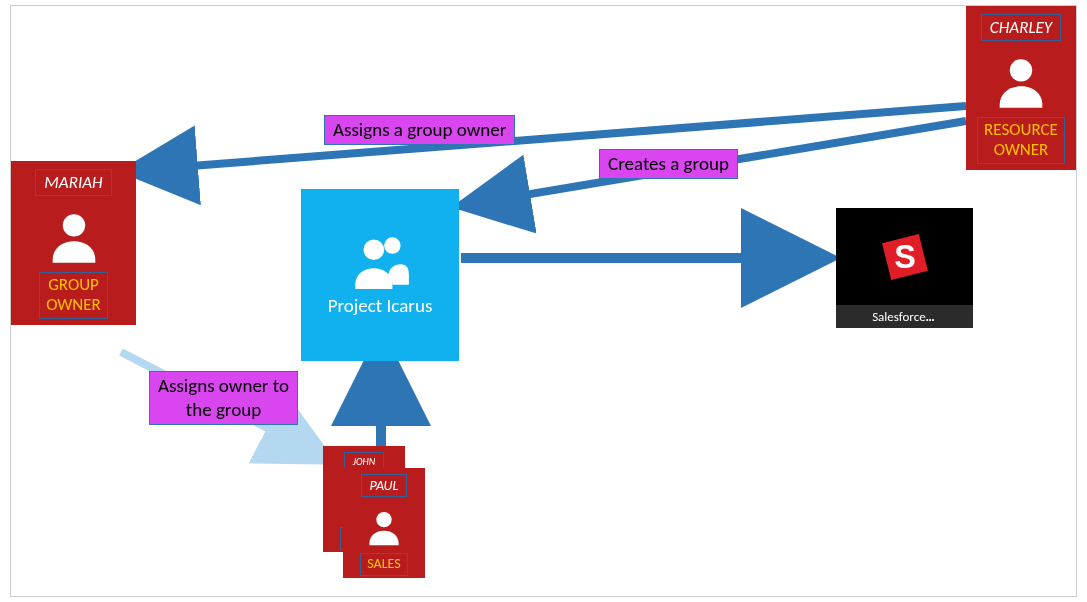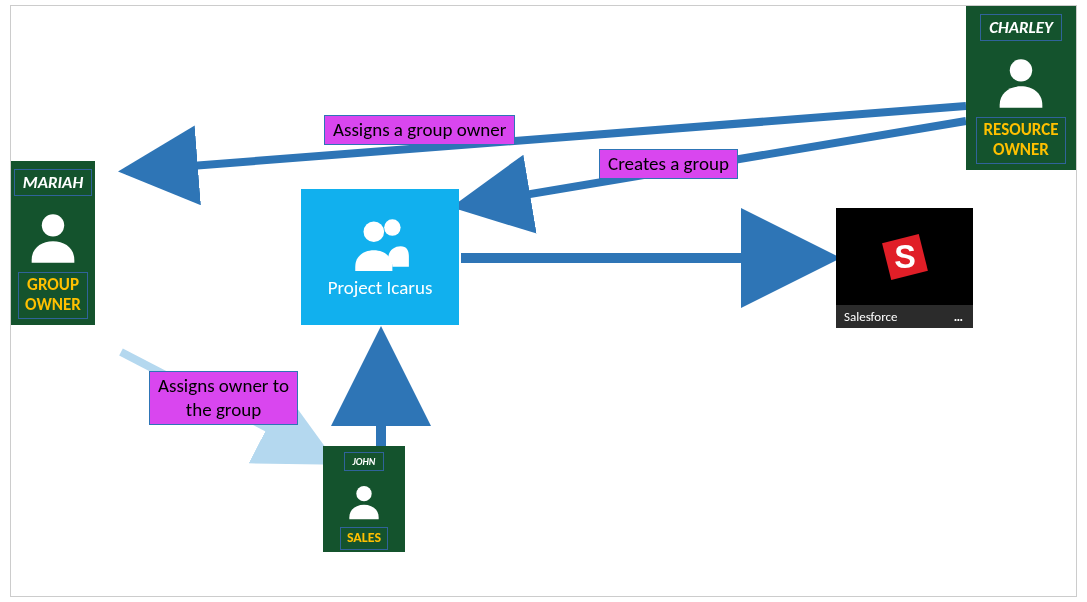"CHARLEY" .person-card { background: #14532d -> #b91c1c; font-weight: bold -> none }
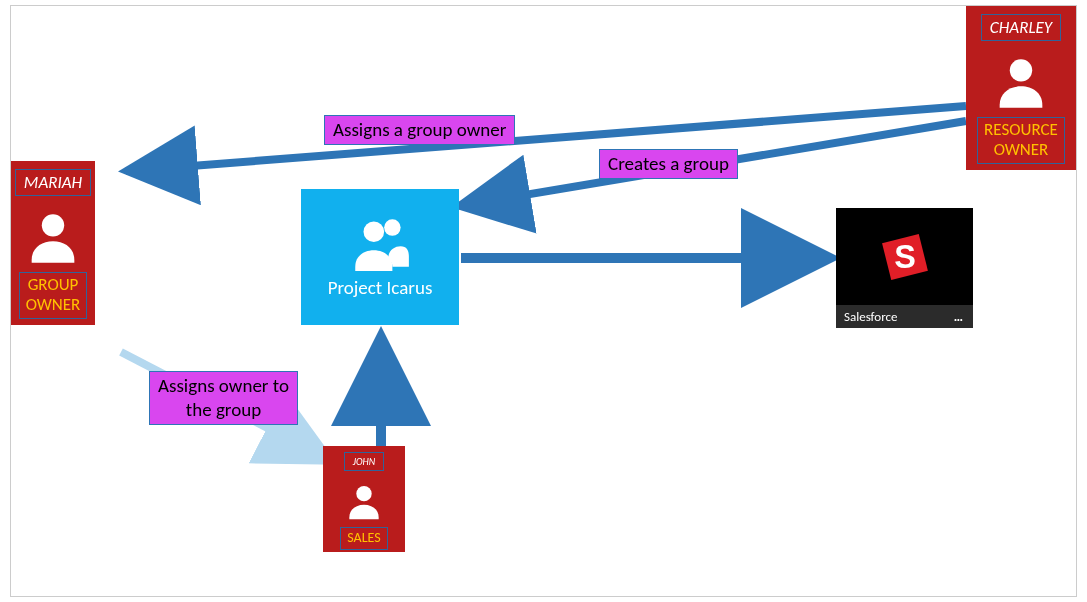"MARIAH" div.person-card { width: 84px -> 125px }
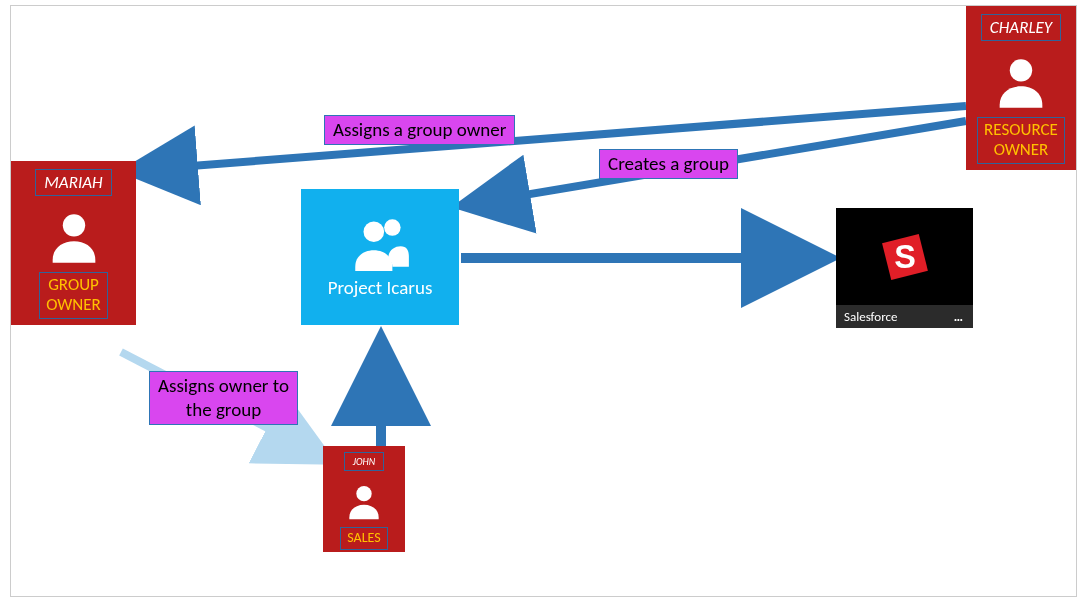"Project Icarus" div.group-tile { height: 136px -> 172px }
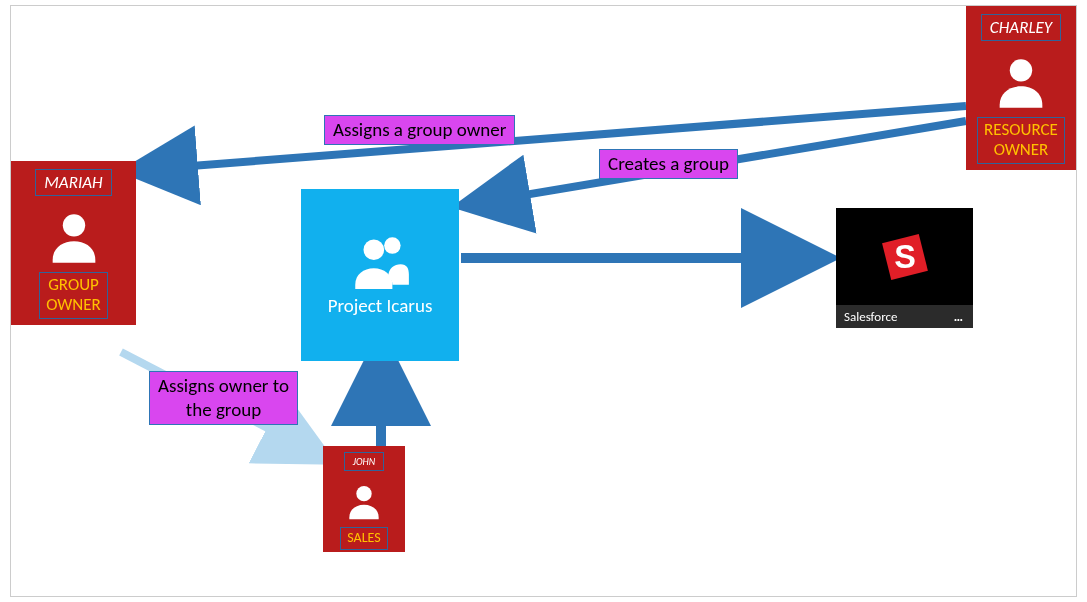"Salesforce" .resource-caption { justify-content: space-between -> center }
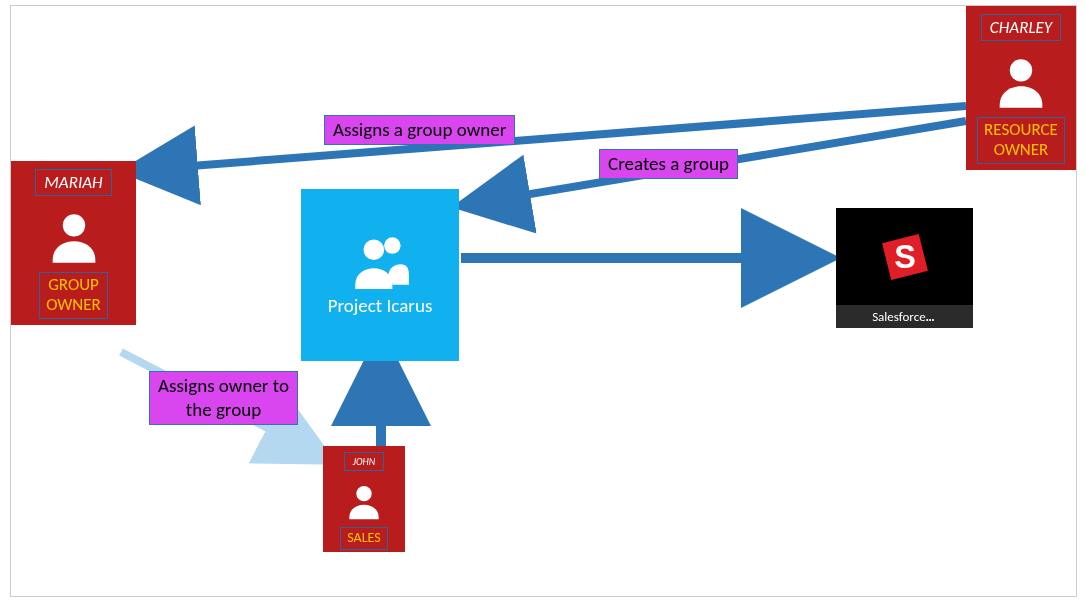"PAUL" div.person-card { html: none -> <div> <div>PAUL</div> <svg> <circle></circle> <path></path> </svg> <div>SALES</div> </div> }
